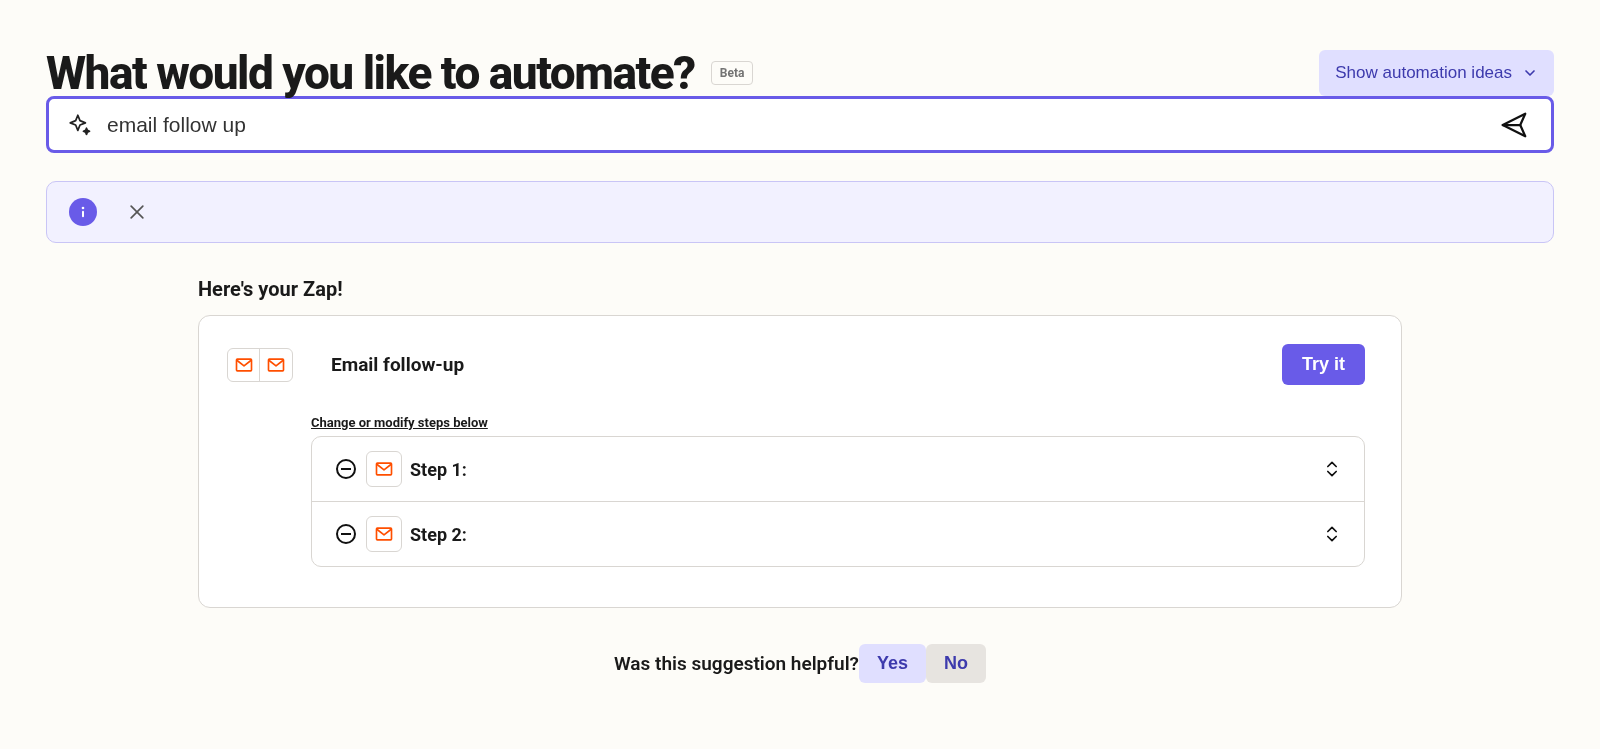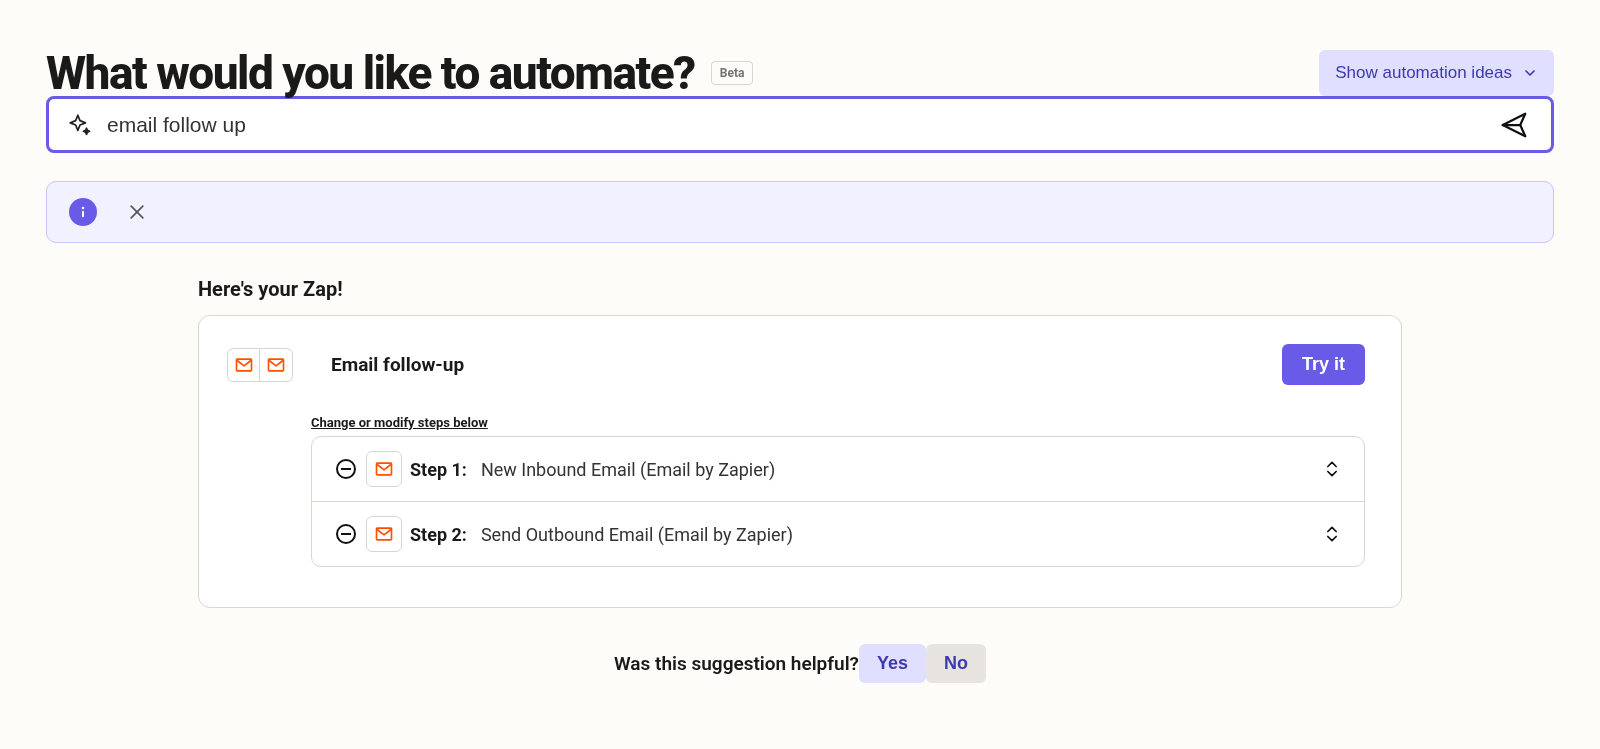"New Inbound Email (Email by" span.step-desc { html: <span>New Inbound Email (Email by Zapier)</span> -> none }
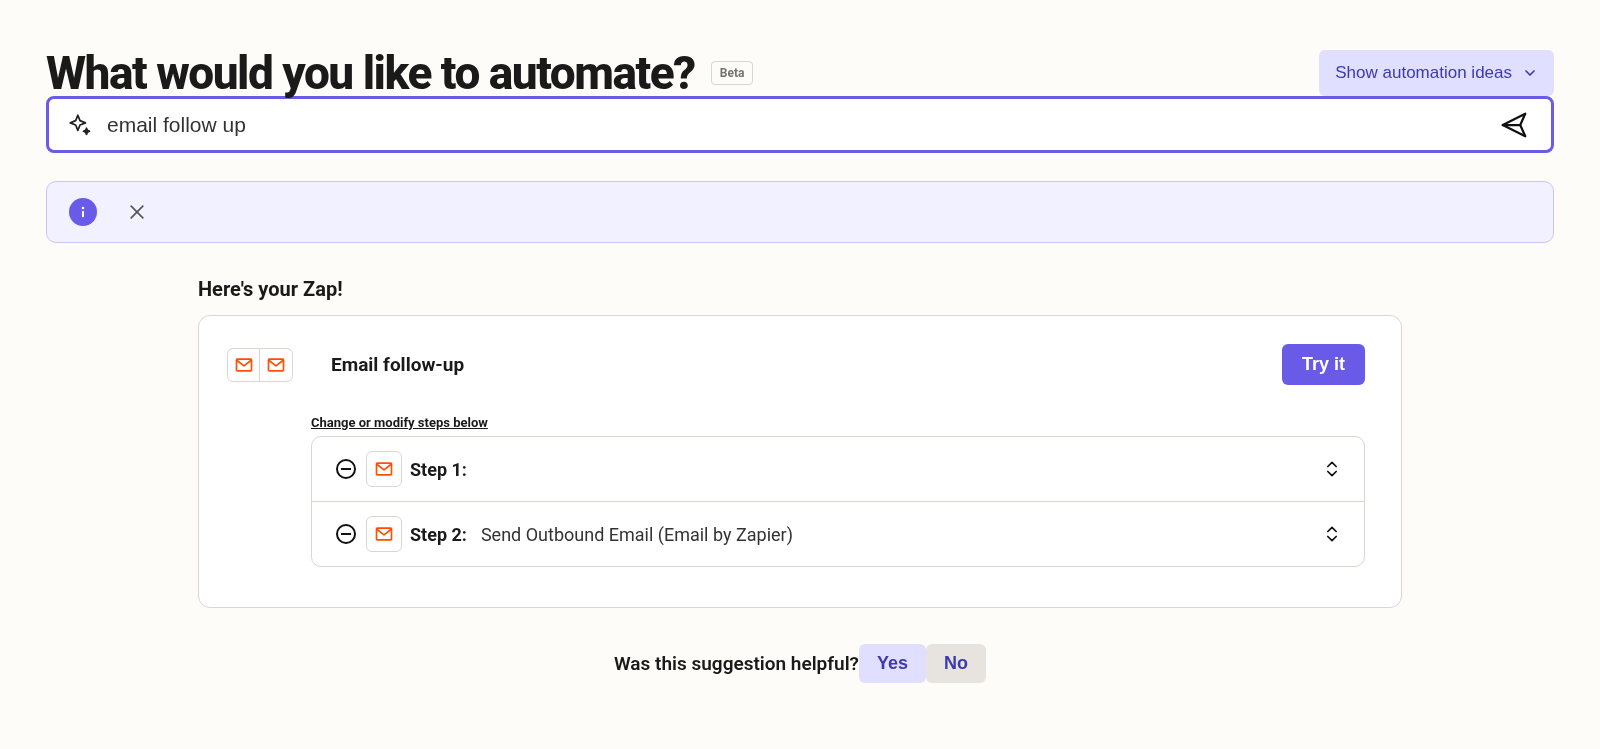"Send Outbound Email (Email by" span.step-desc { html: <span>Send Outbound Email (Email by Zapier)</span> -> none }
